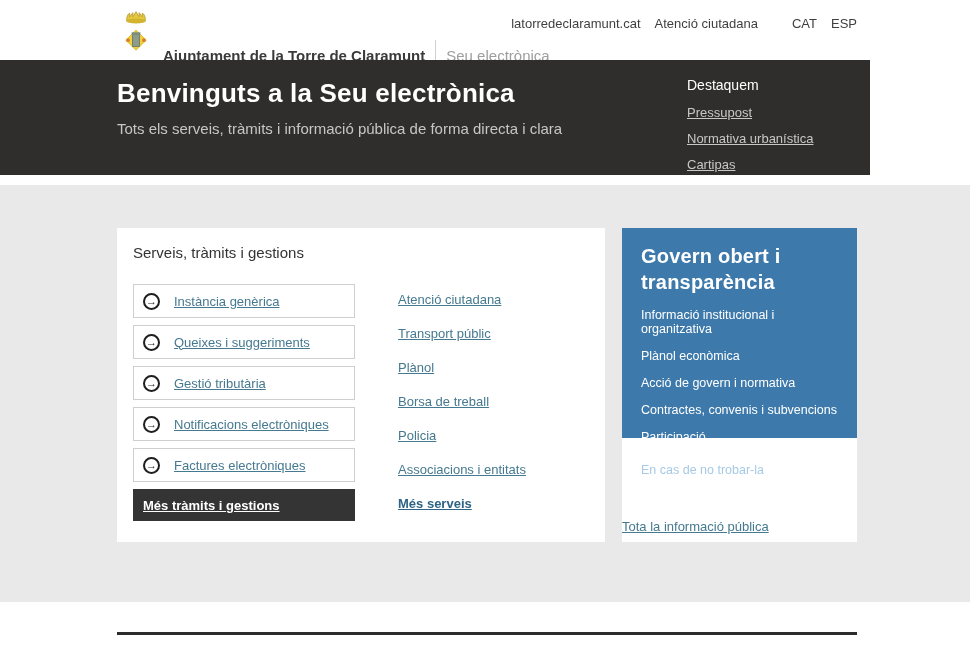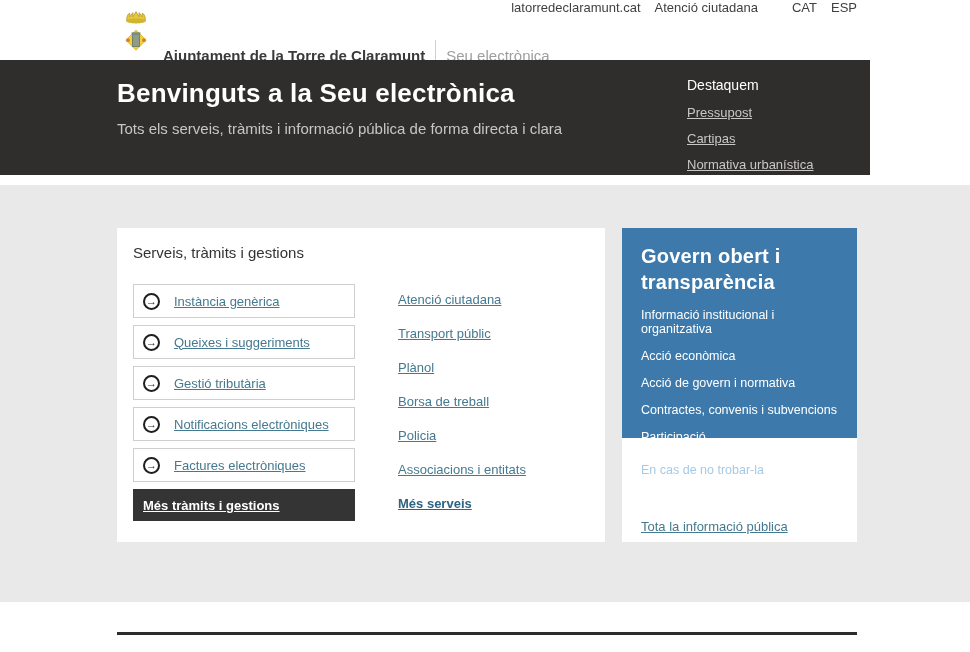"latorredeclaramunt.cat" .topbar-links { top: 0 -> 16px }
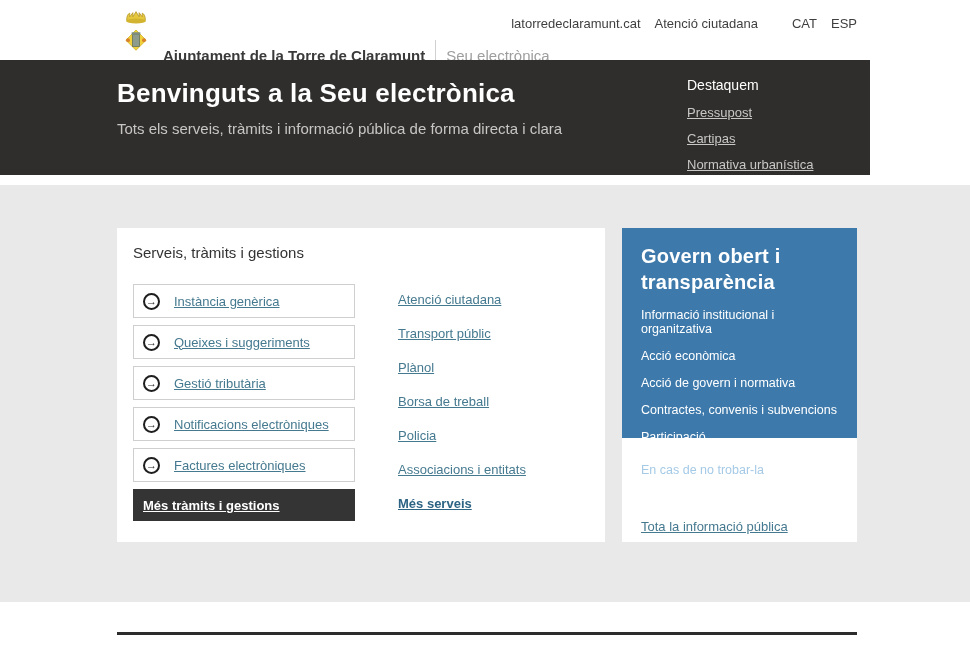"Cartipas" li { order: before "Normativa urbanística" -> after "Normativa urbanística" }
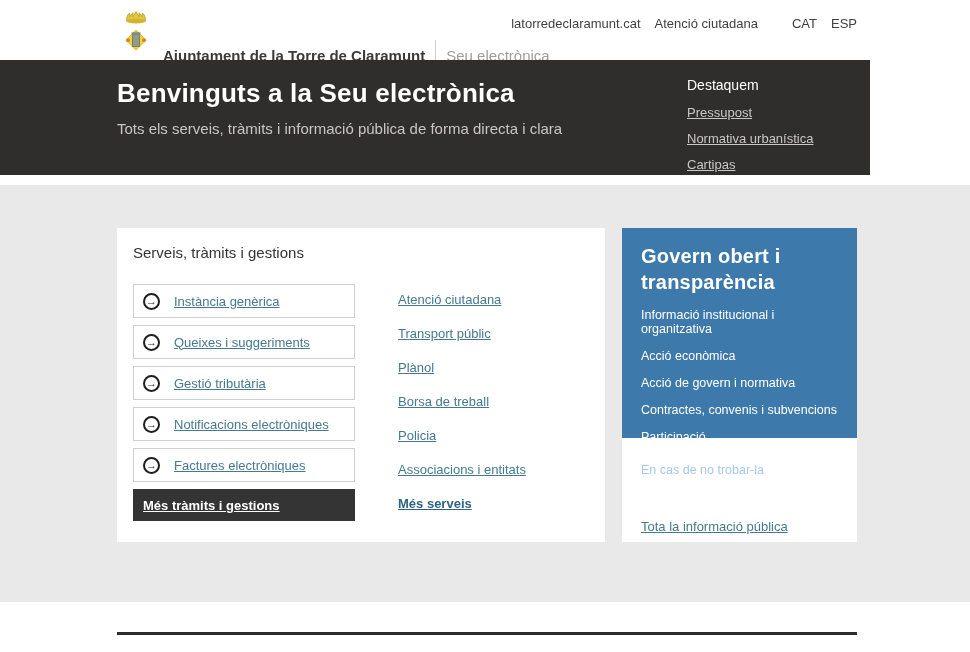"Acció econòmica" li { text: Acció -> Plànol }
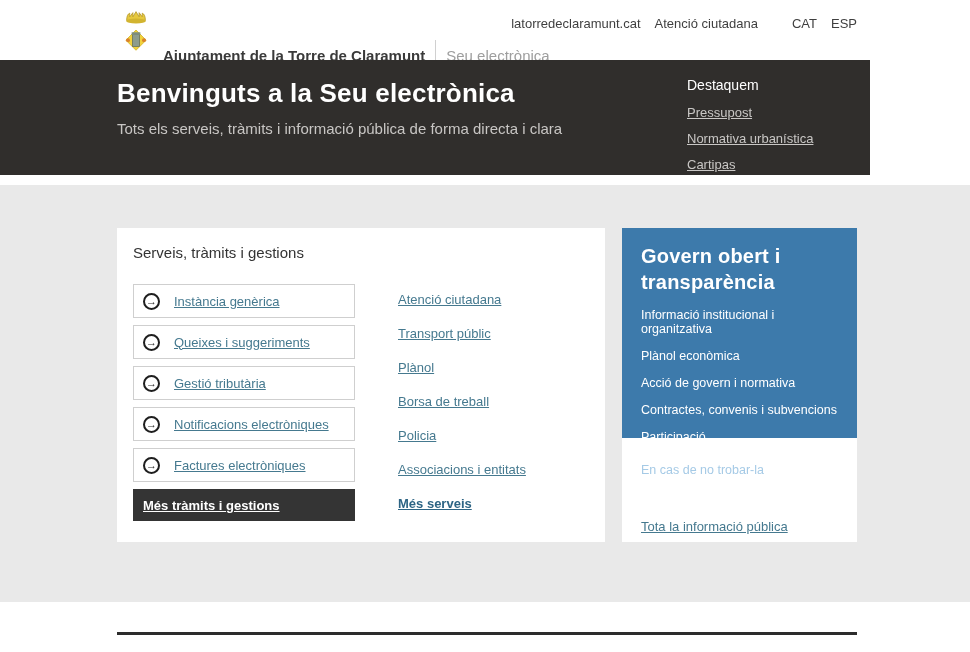"Tota la informació pública" .govern-footer { padding-left: 19px -> none }
